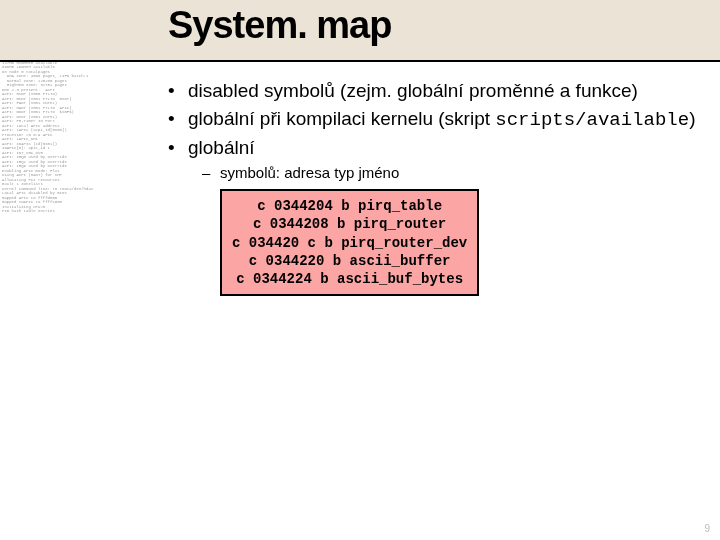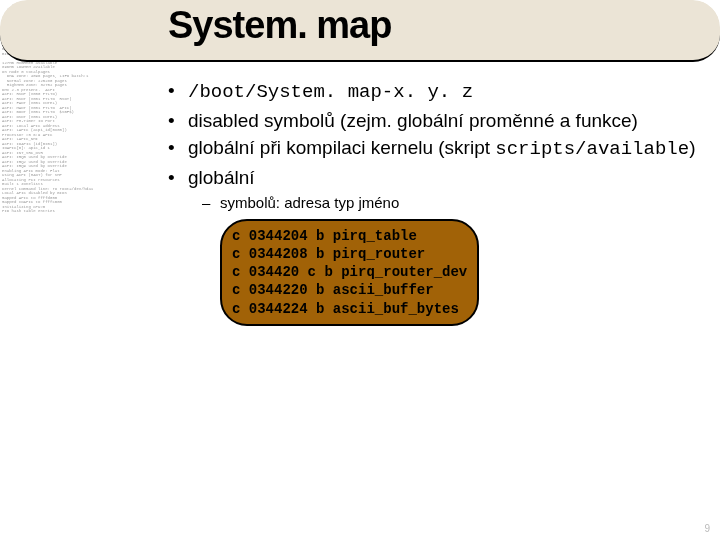"System. map" * { border-radius: 27px -> none }
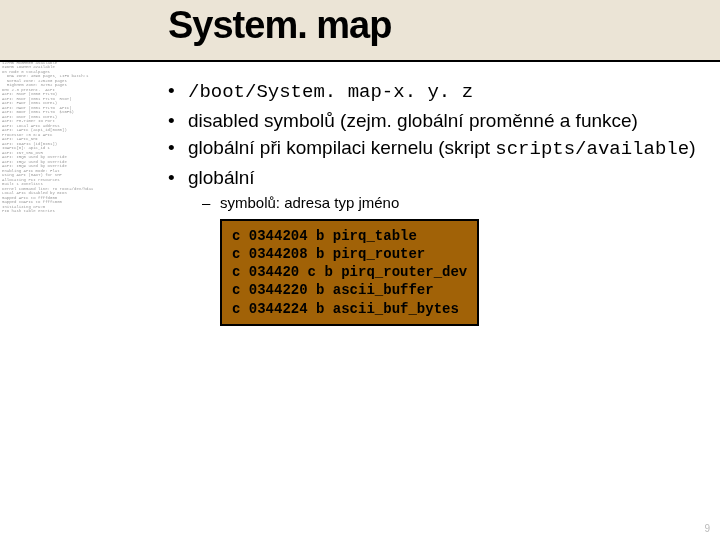"/boot/System. map-x. y. z" li { html: <li><span>/boot/System. map-x. y. z</span></li> -> none }
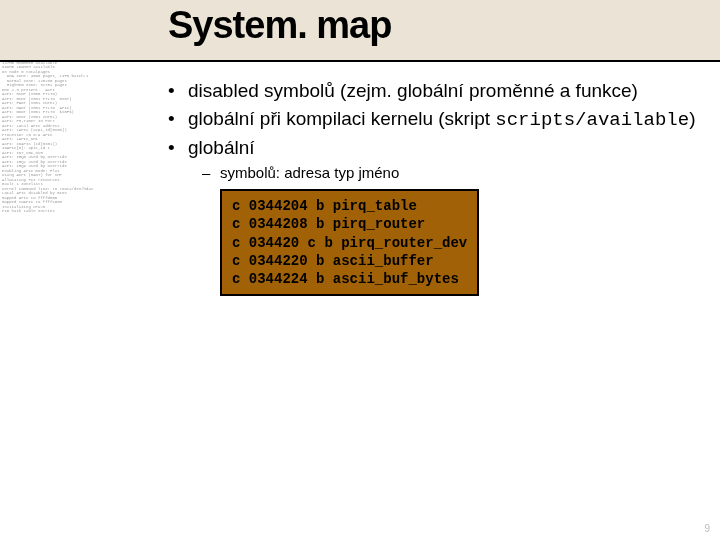"c 0344204 b pirq_table" .codebox { background: #a16207 -> #fca5a5; text-align: none -> center }
